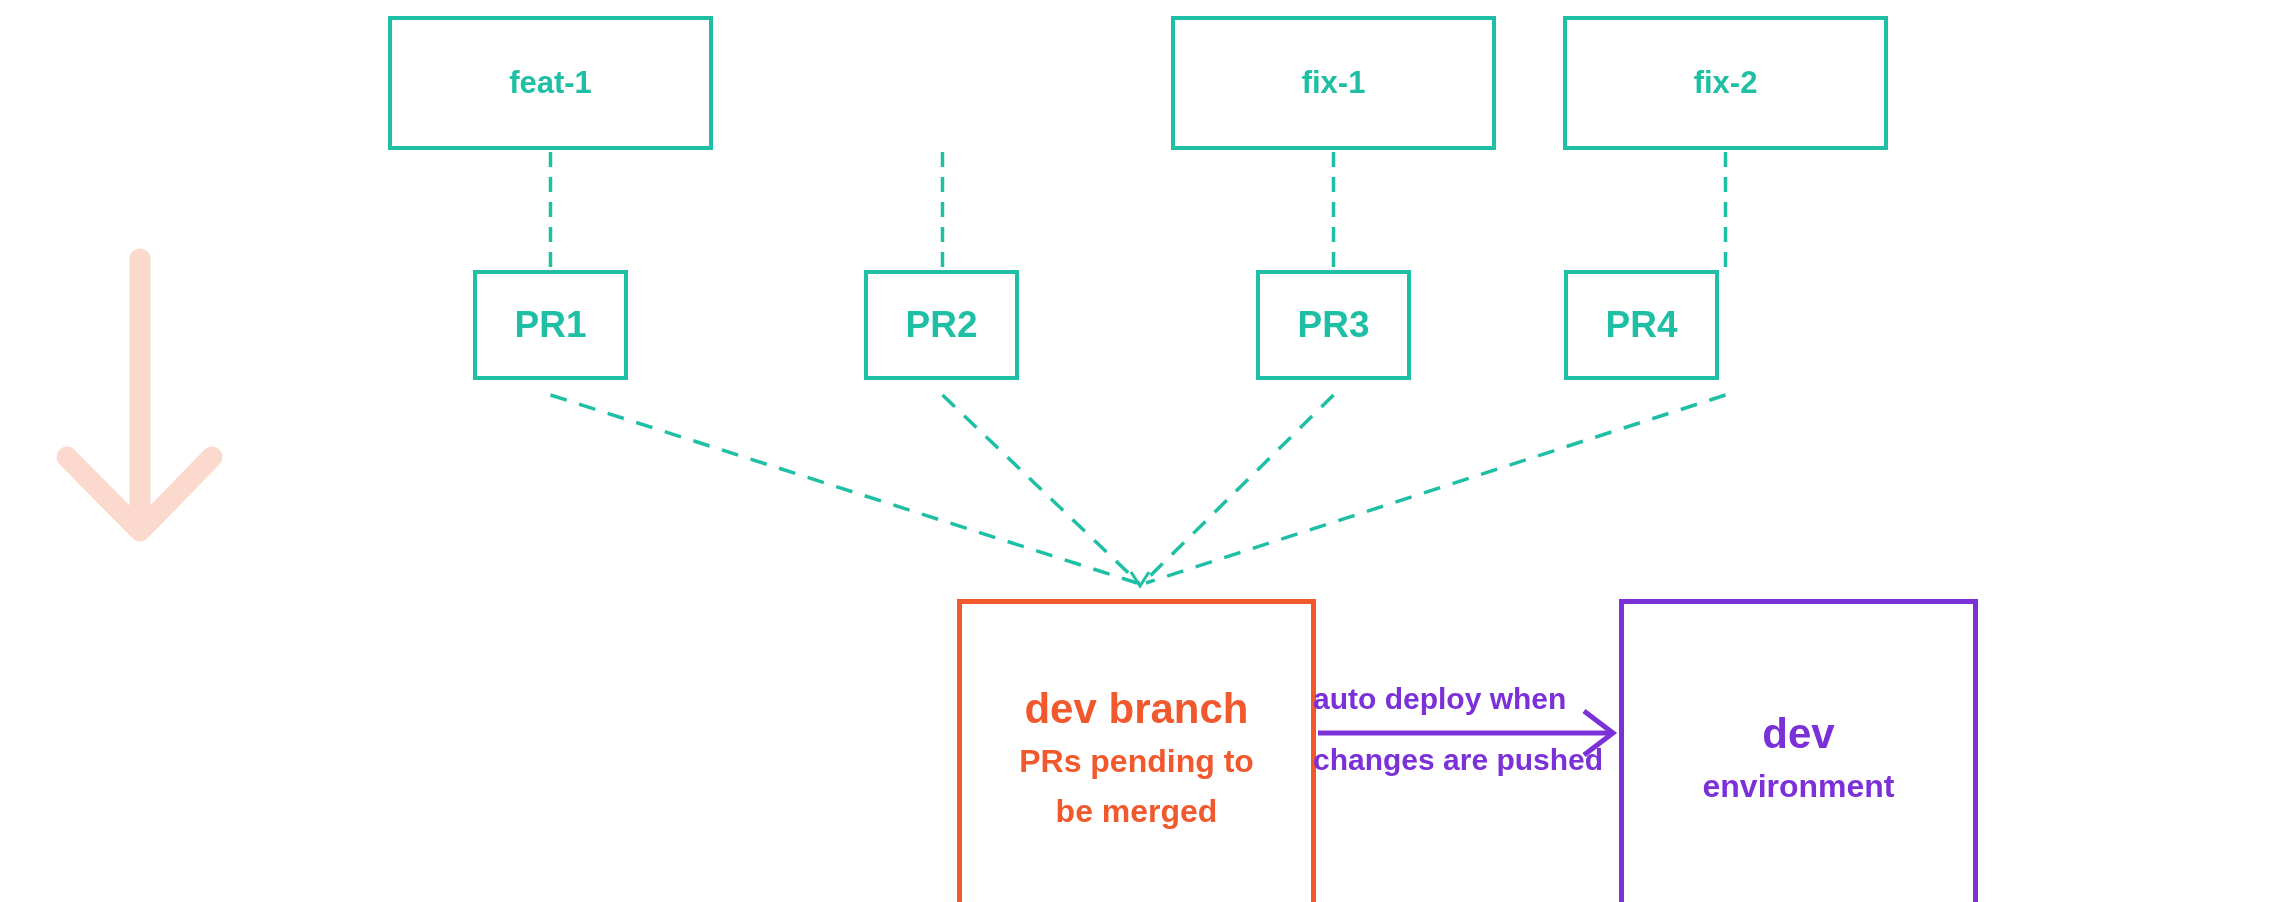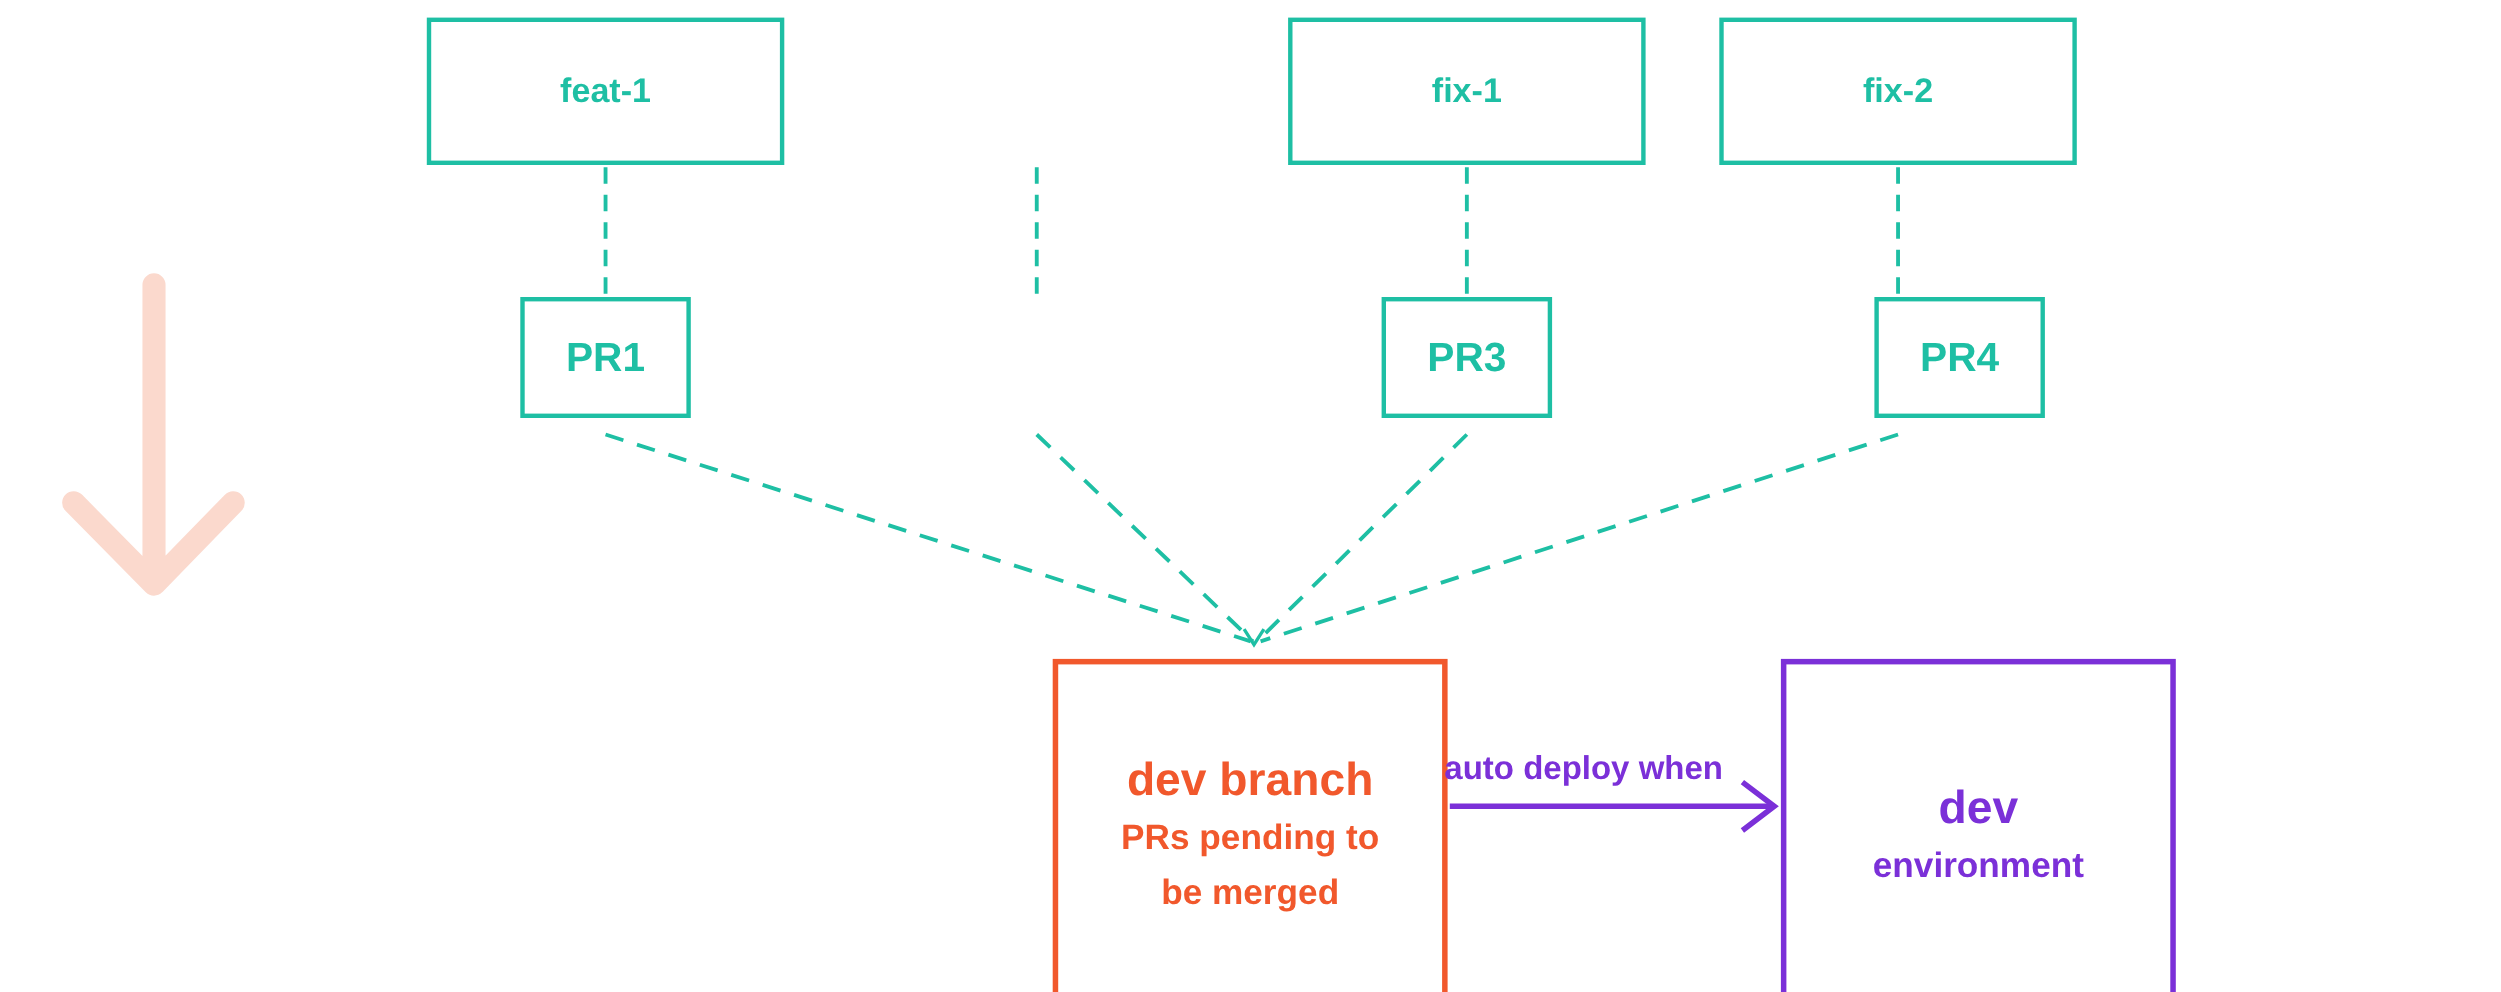"PR2" div.box { html: none -> <div> <span>PR2</span> </div> }
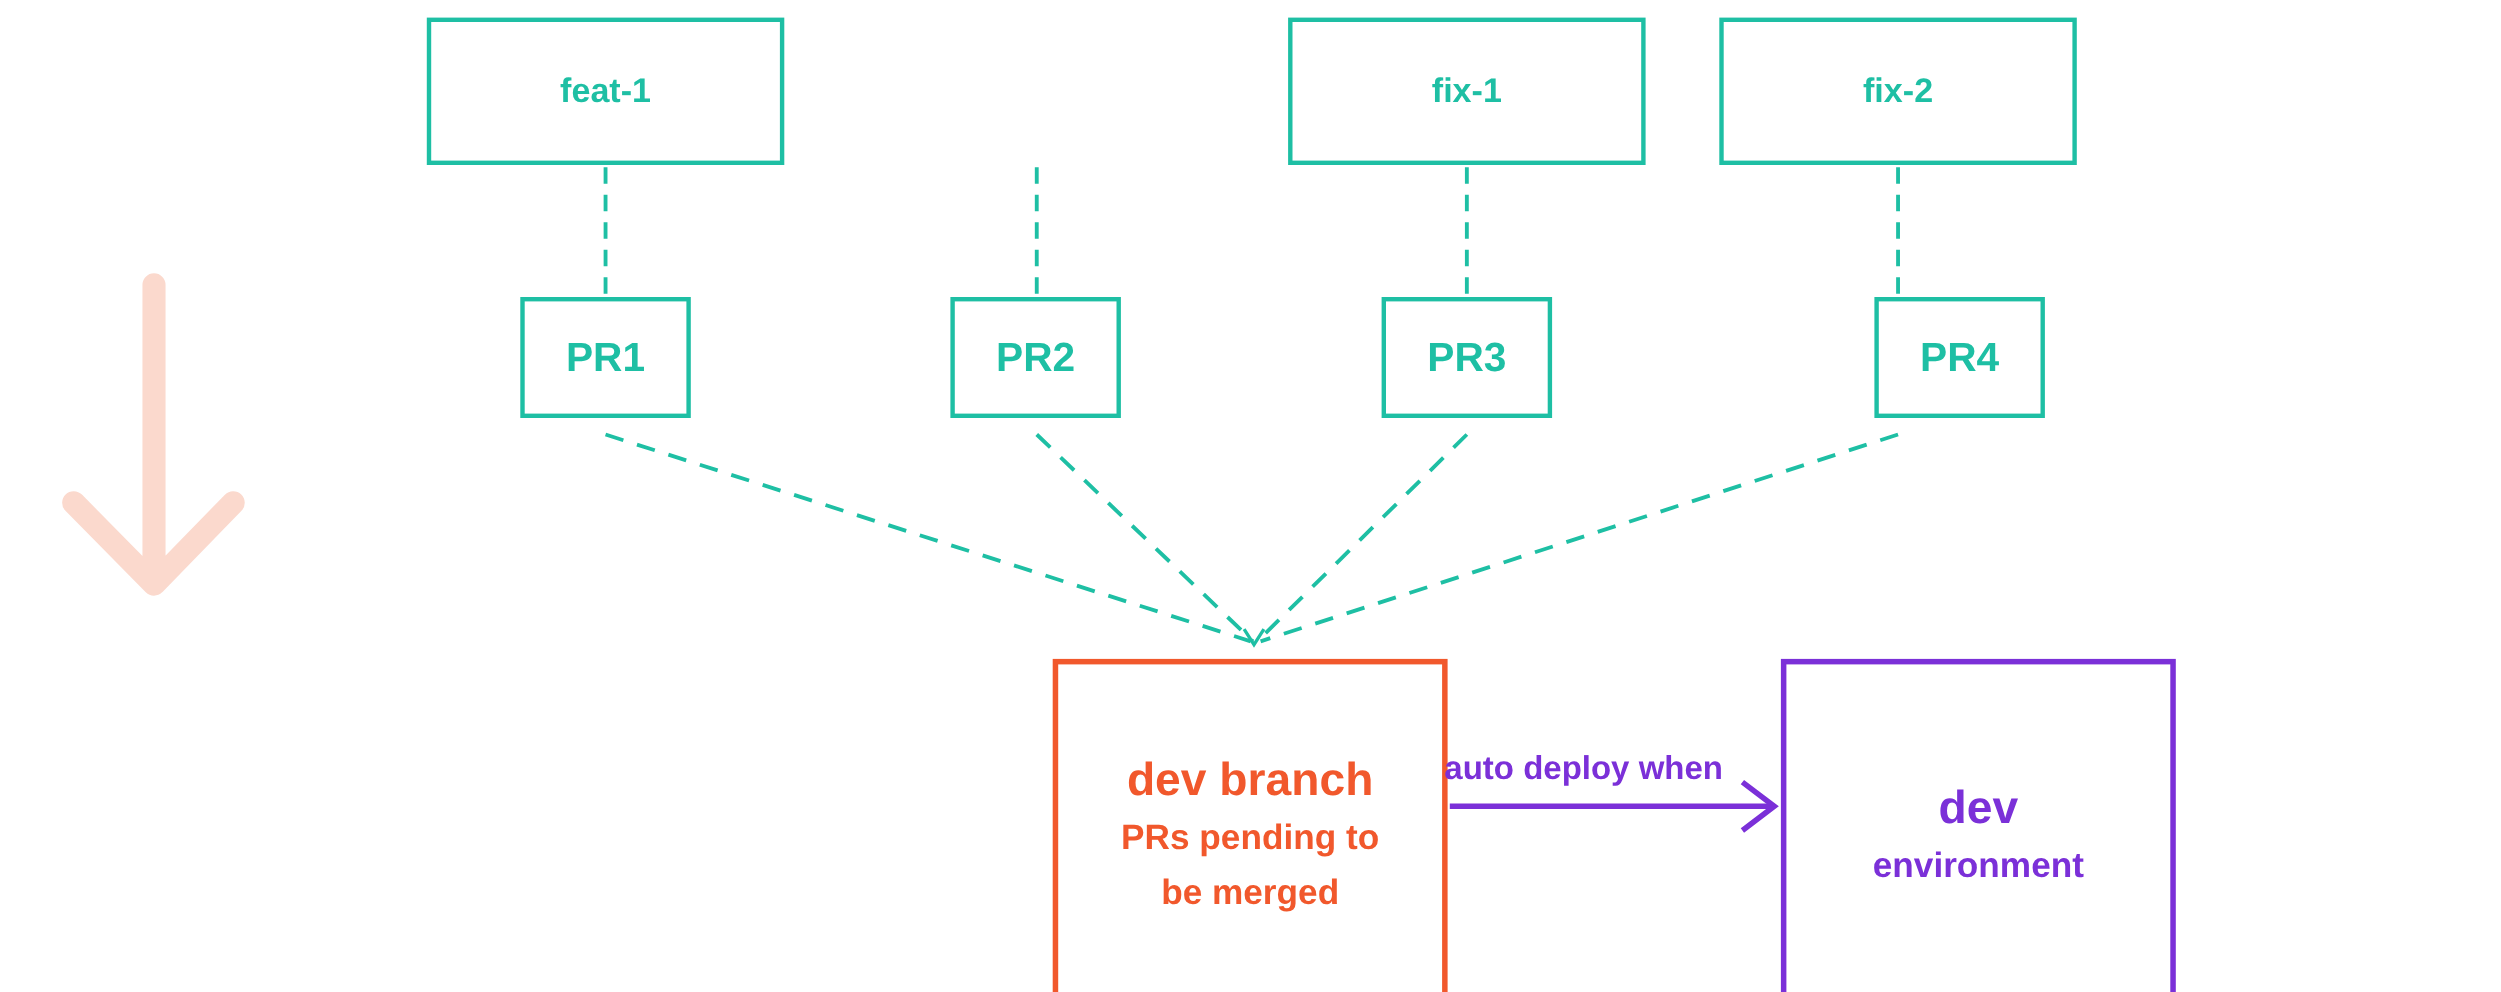"PR4" .pr3 { left: 1704px -> 1564px }
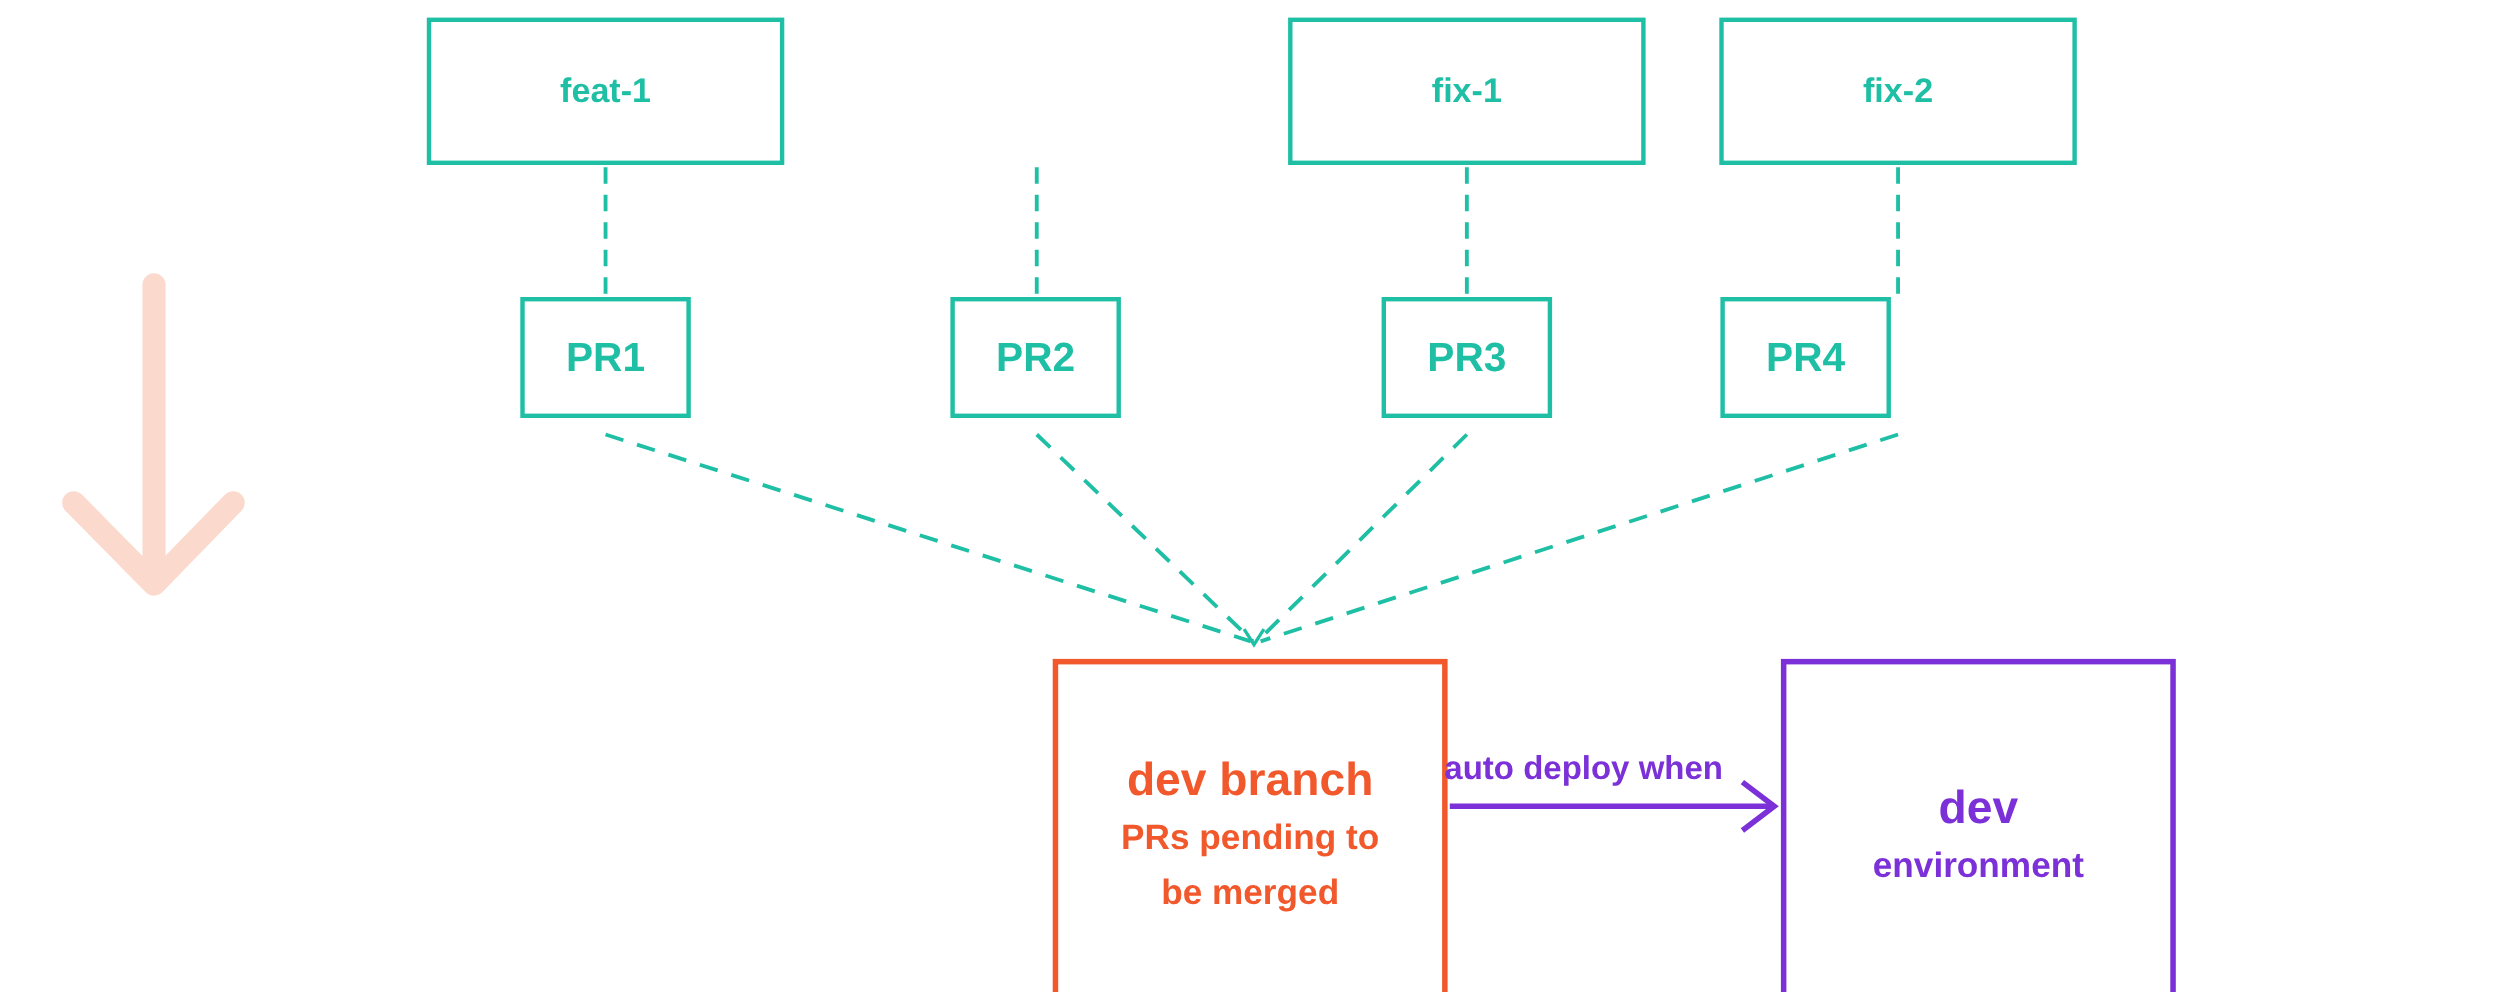"changes are pushed" div.arrow-label { html: none -> <div>changes are pushed</div> }
